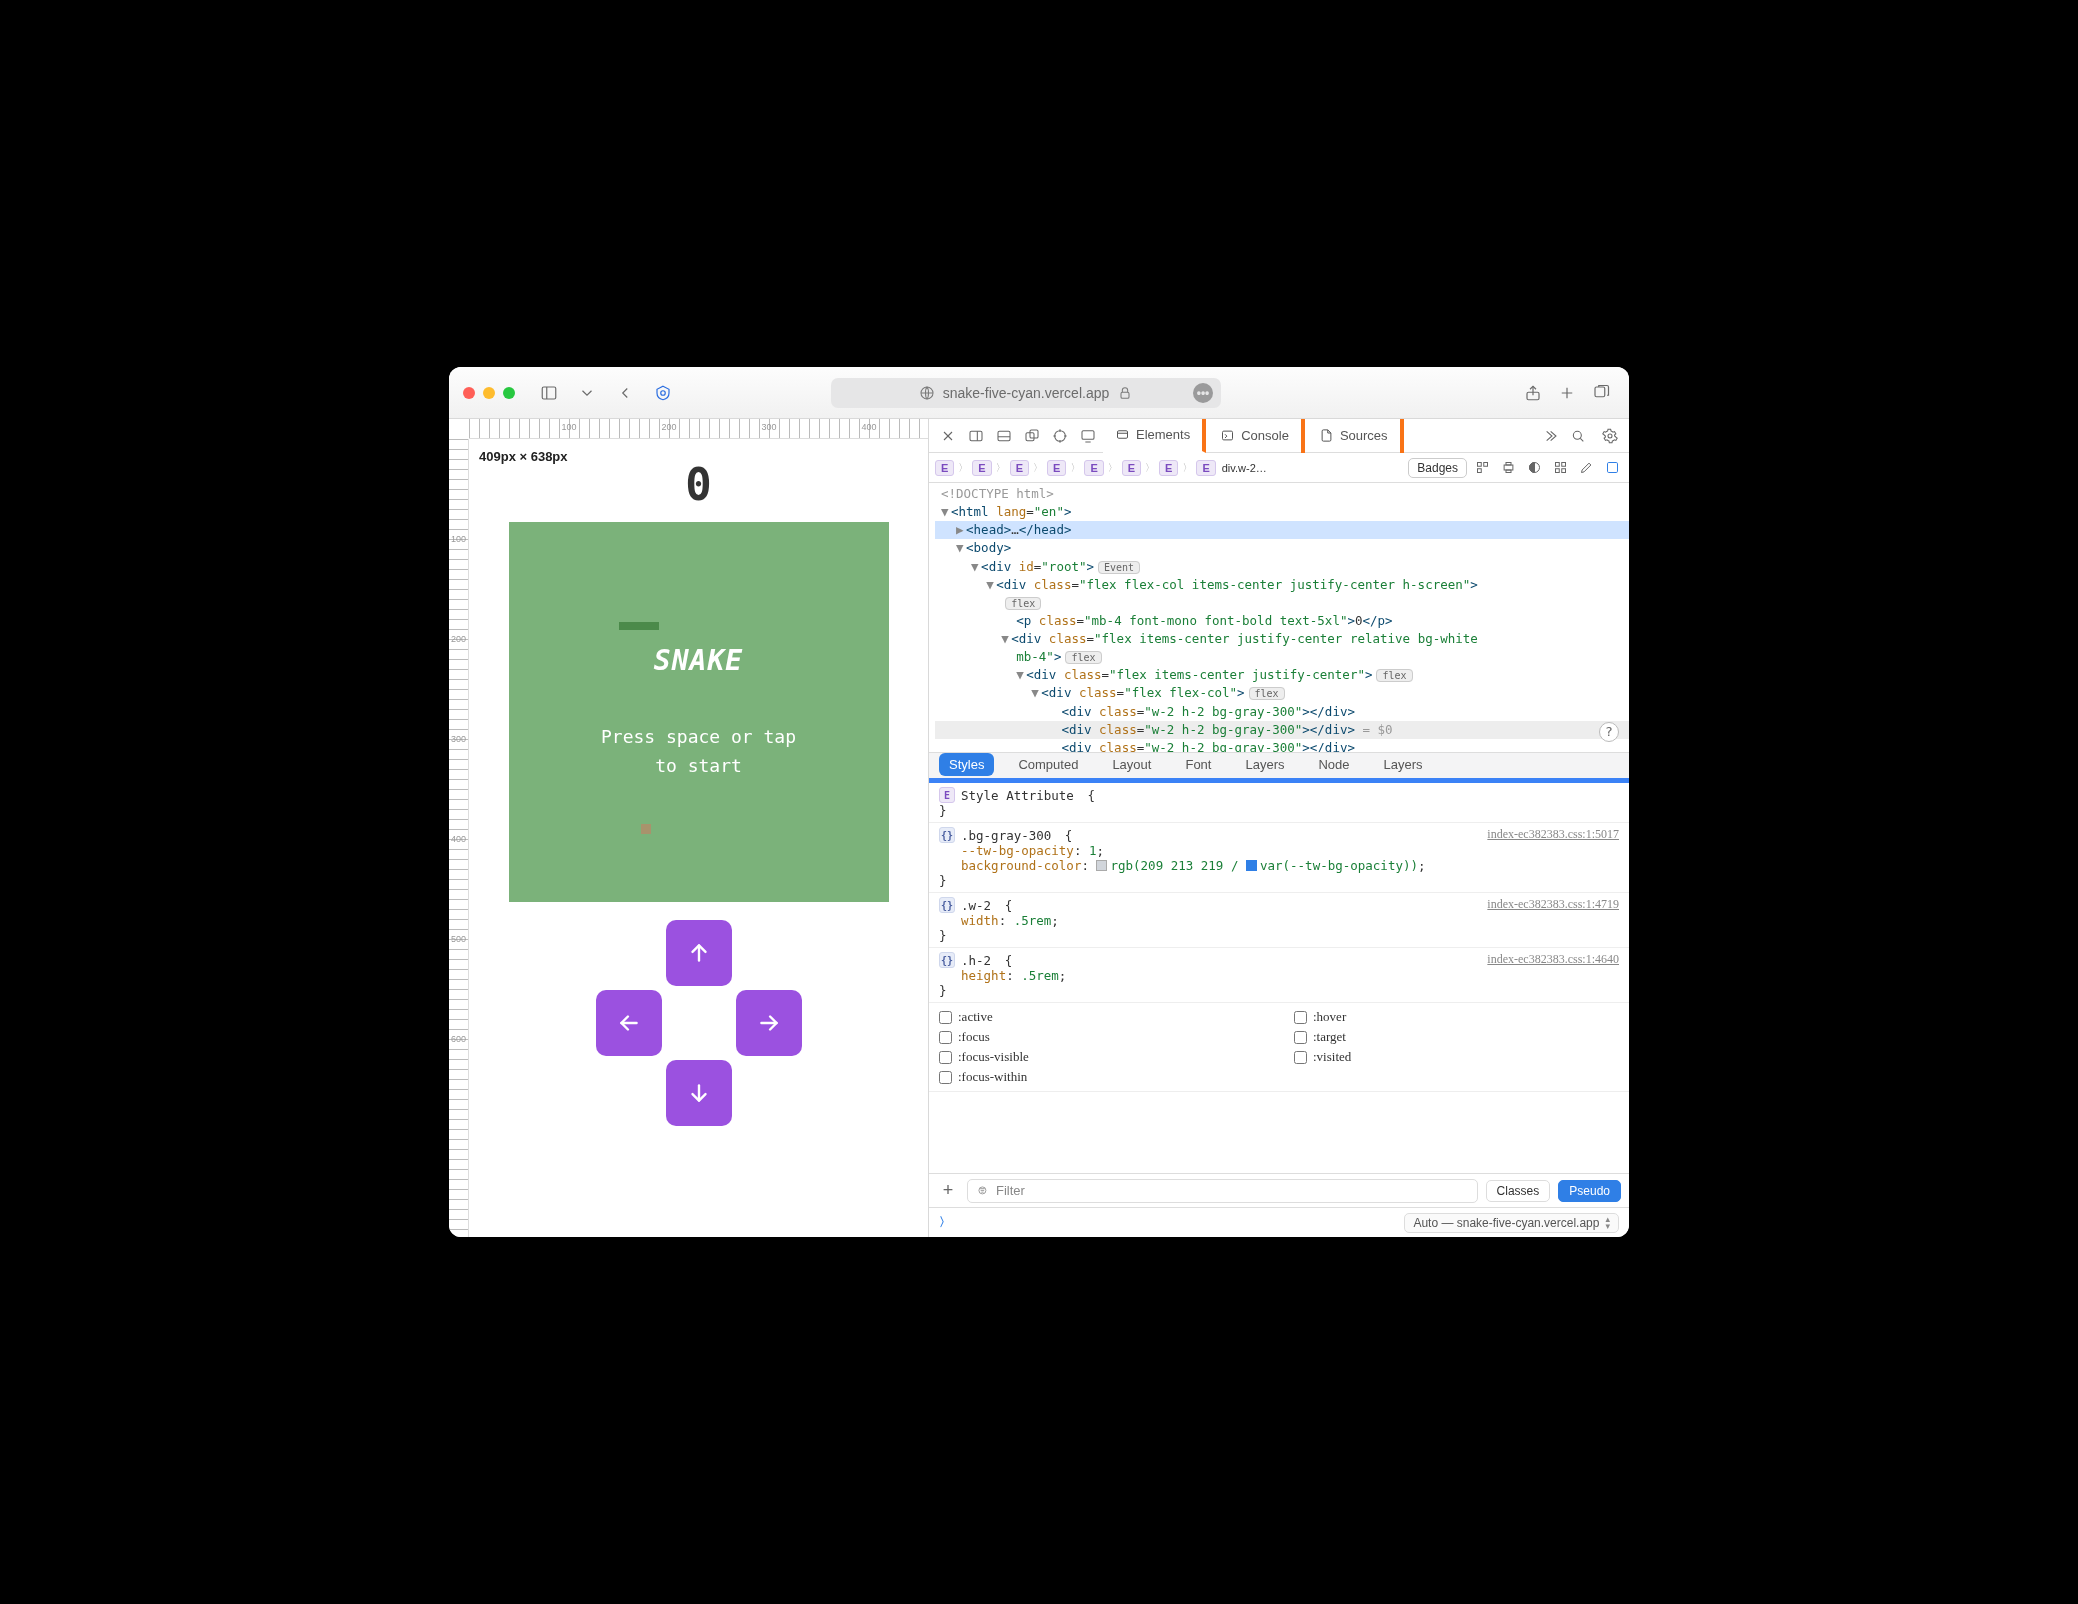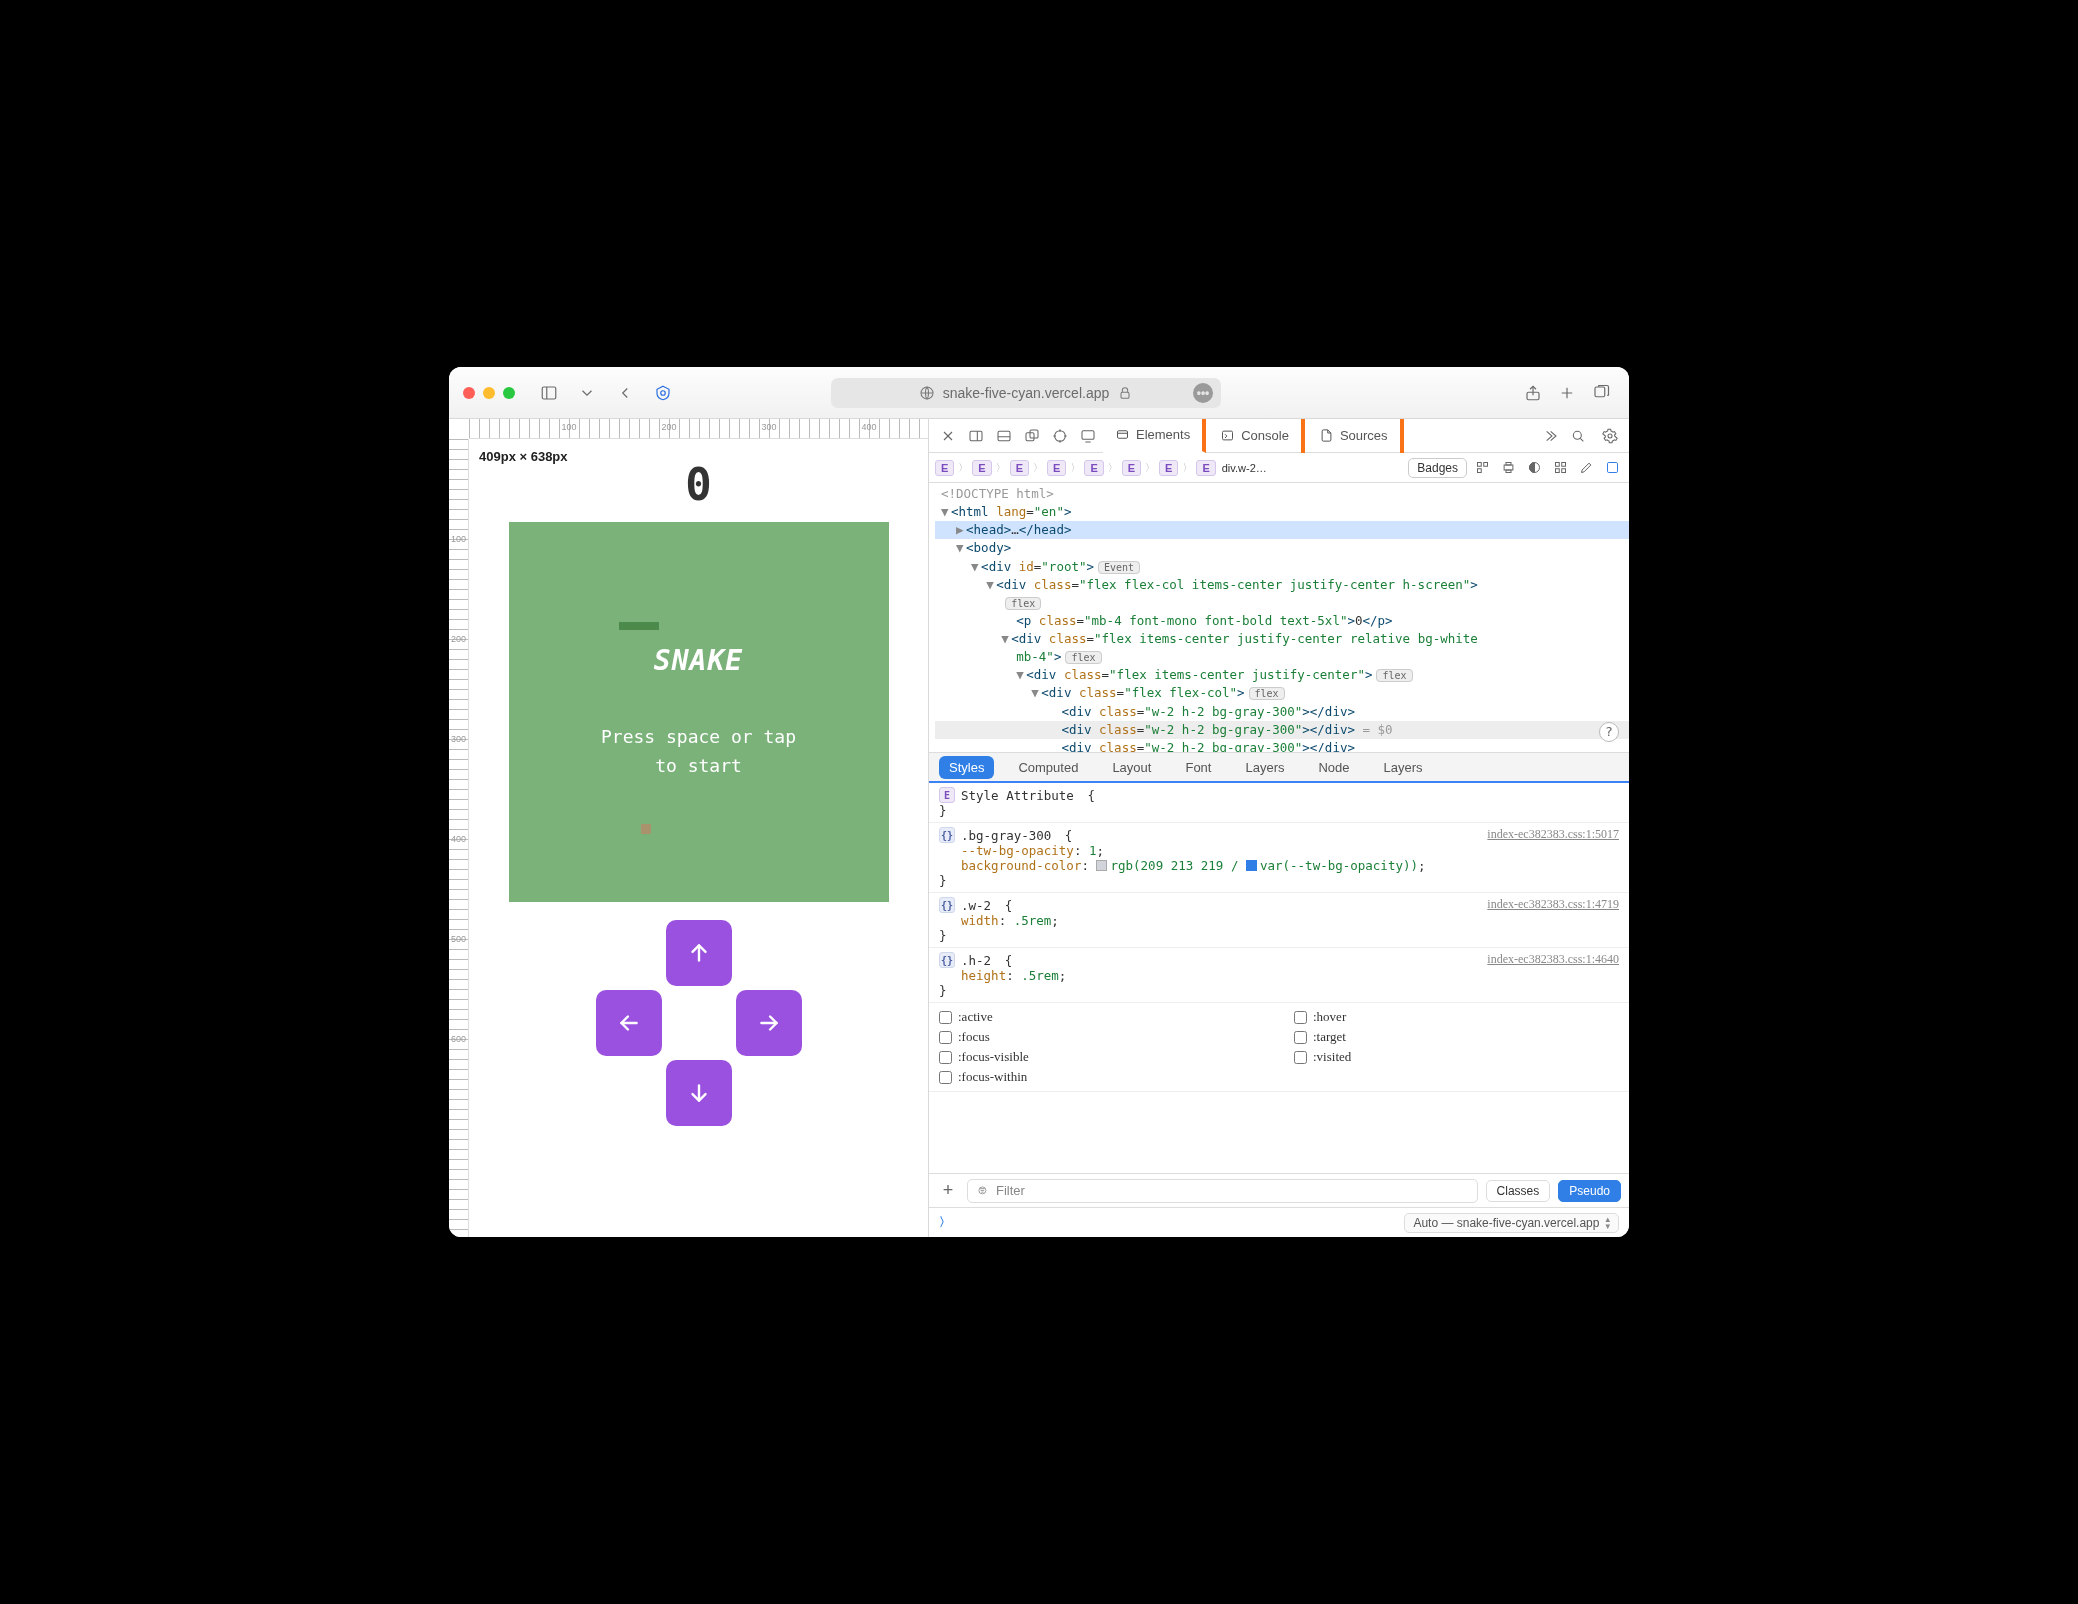"Styles" .style-tabs { align-items: center -> flex-start; border-bottom: 2px solid #3b82f6 -> 5px solid #3b82f6 }
